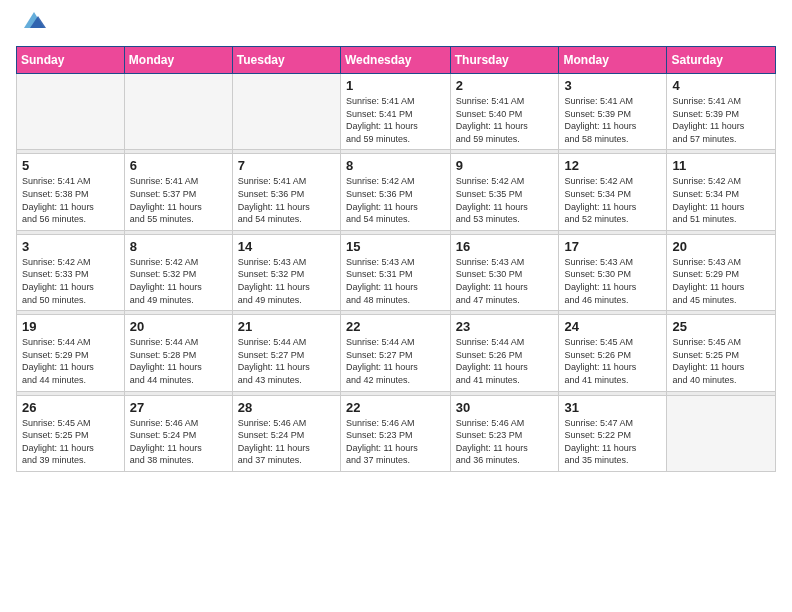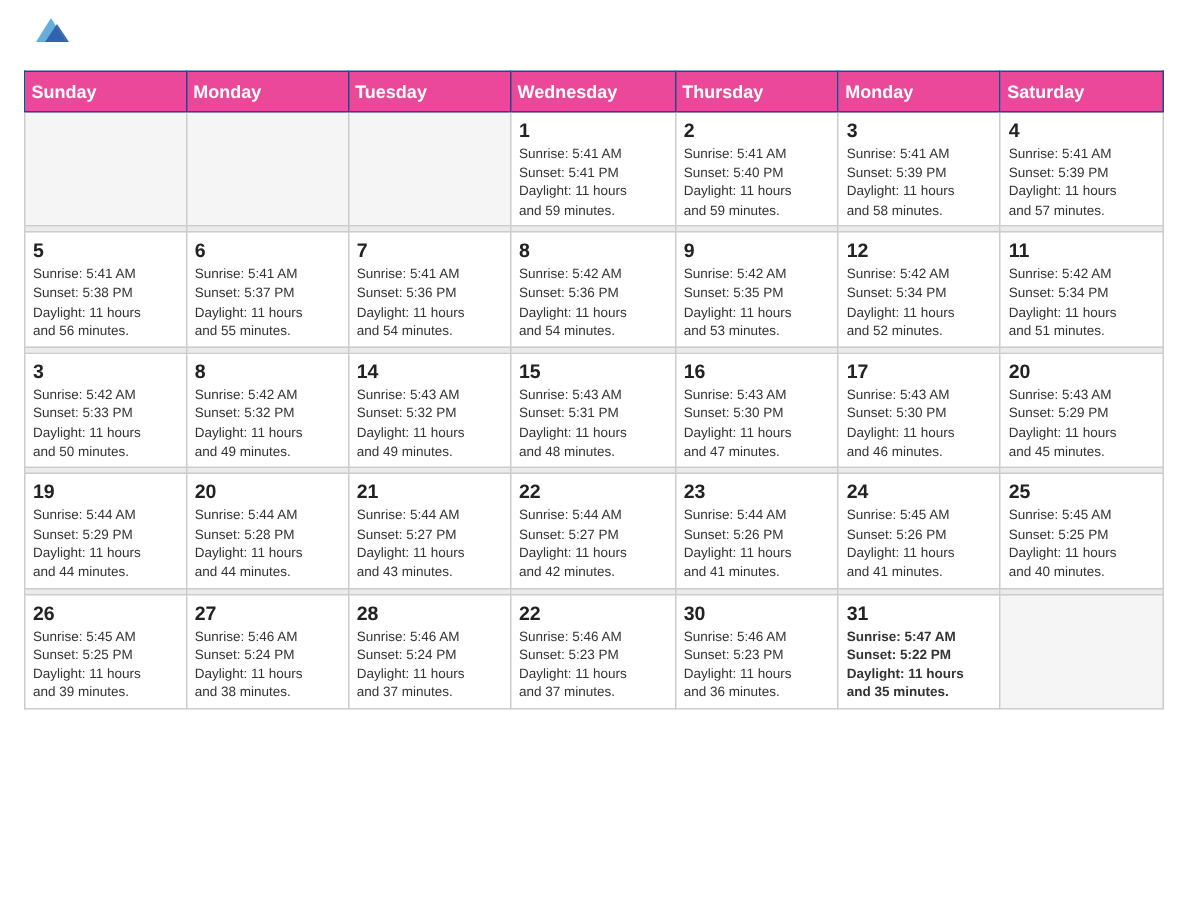"Sunrise: 5:47 AM" div.day-info { font-weight: bold -> none }
